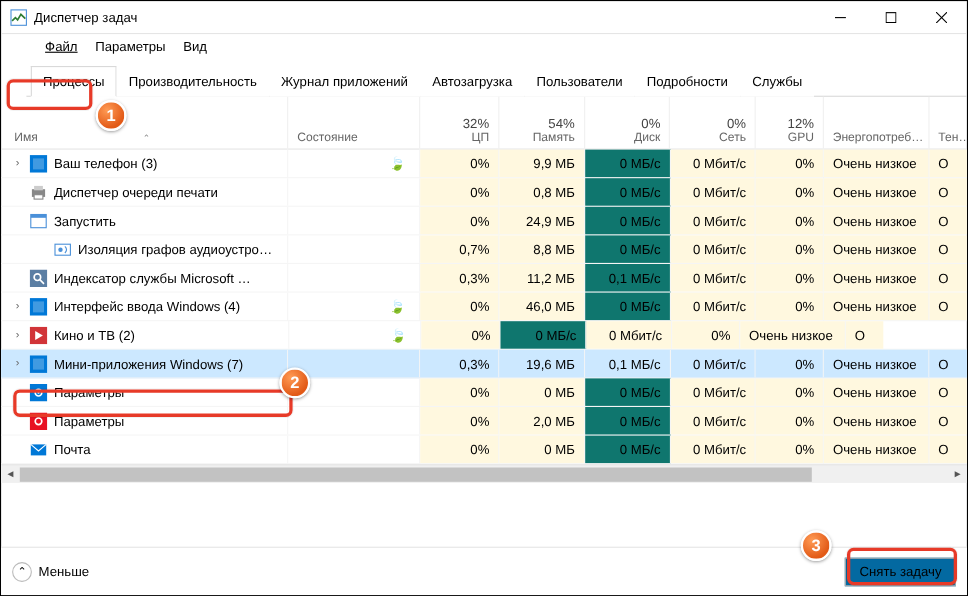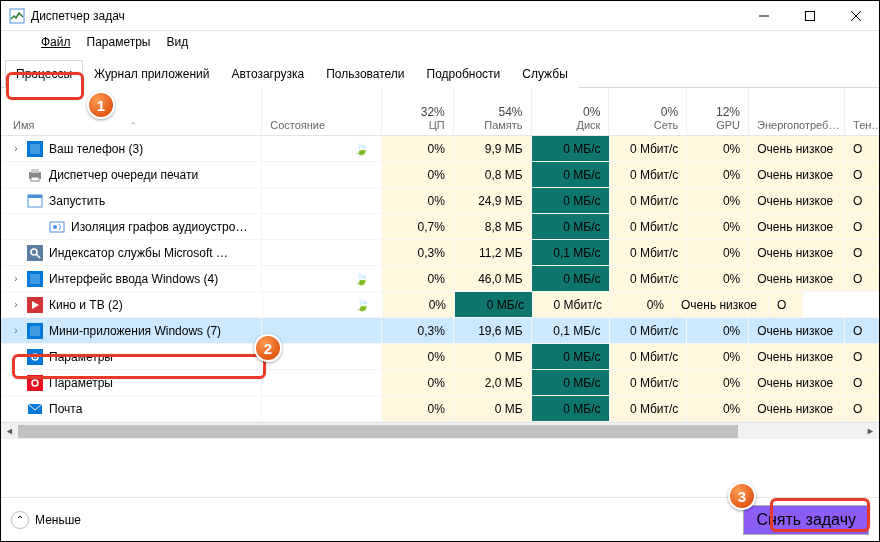"Процессы" .tabs { margin-left: none -> 23px }
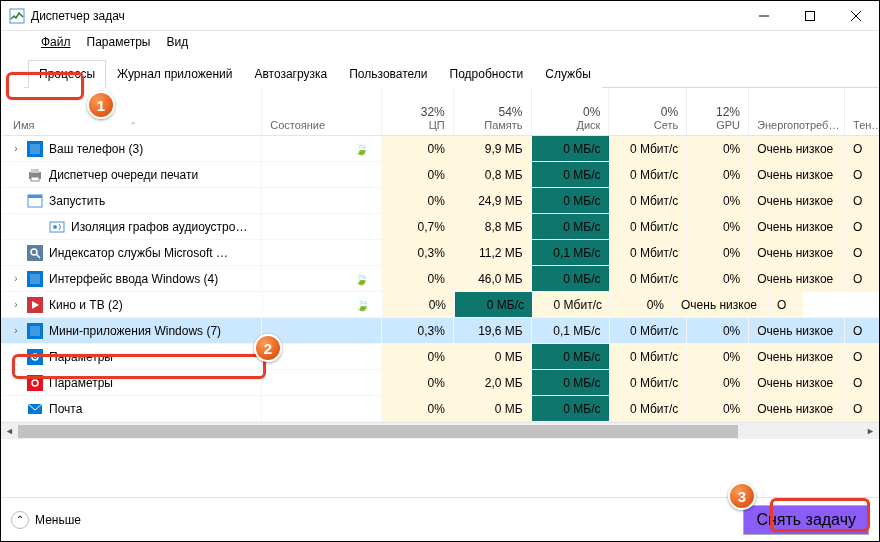"Производительность" div.tab { html: none -> <div>Производительность</div> }
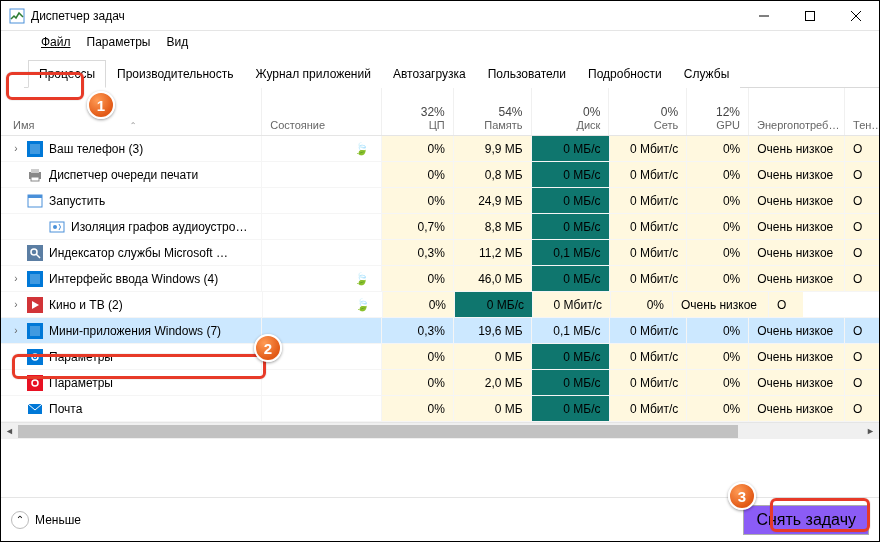"Снять задачу" .end-task { background: #8b5cf6 -> #0369a1; font-size: 16px -> 12px }
